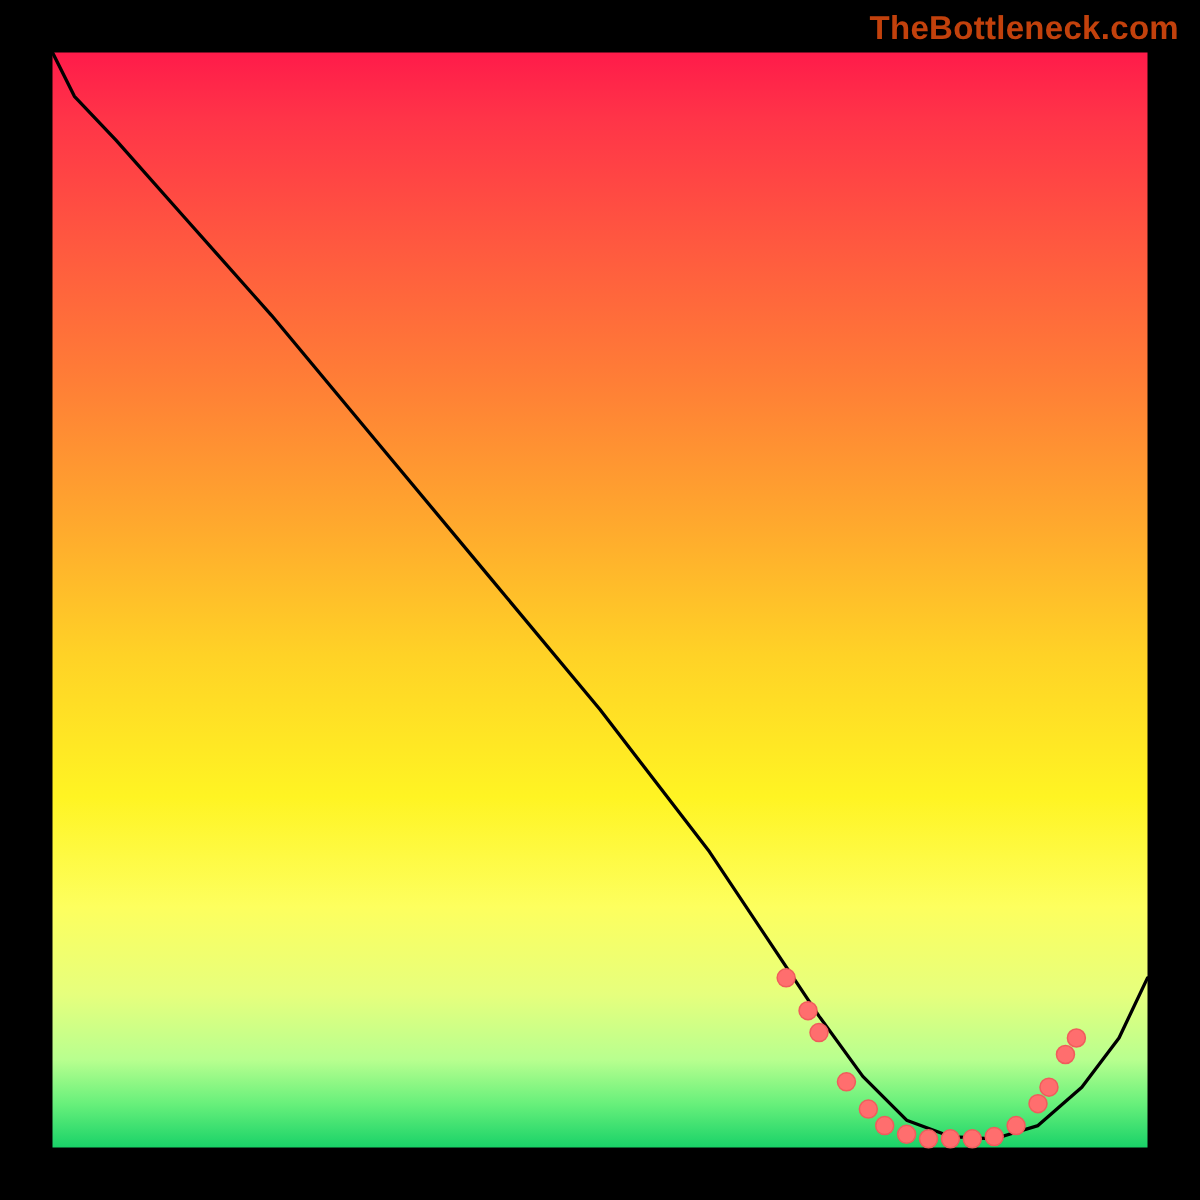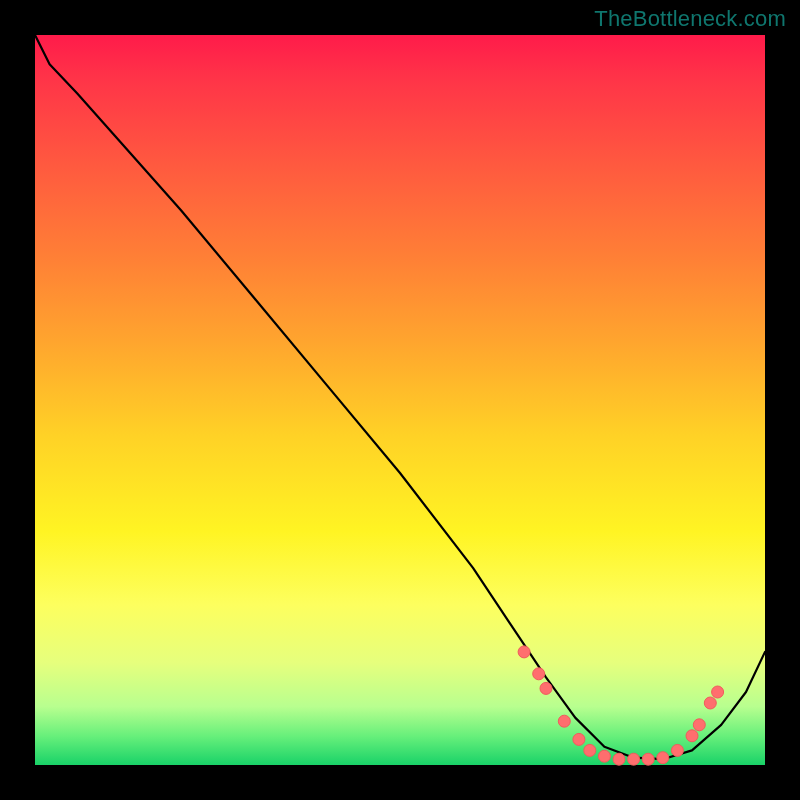"TheBottleneck.com" .watermark { color: #0f766e -> #c2410c; font-weight: 400 -> 700 }
